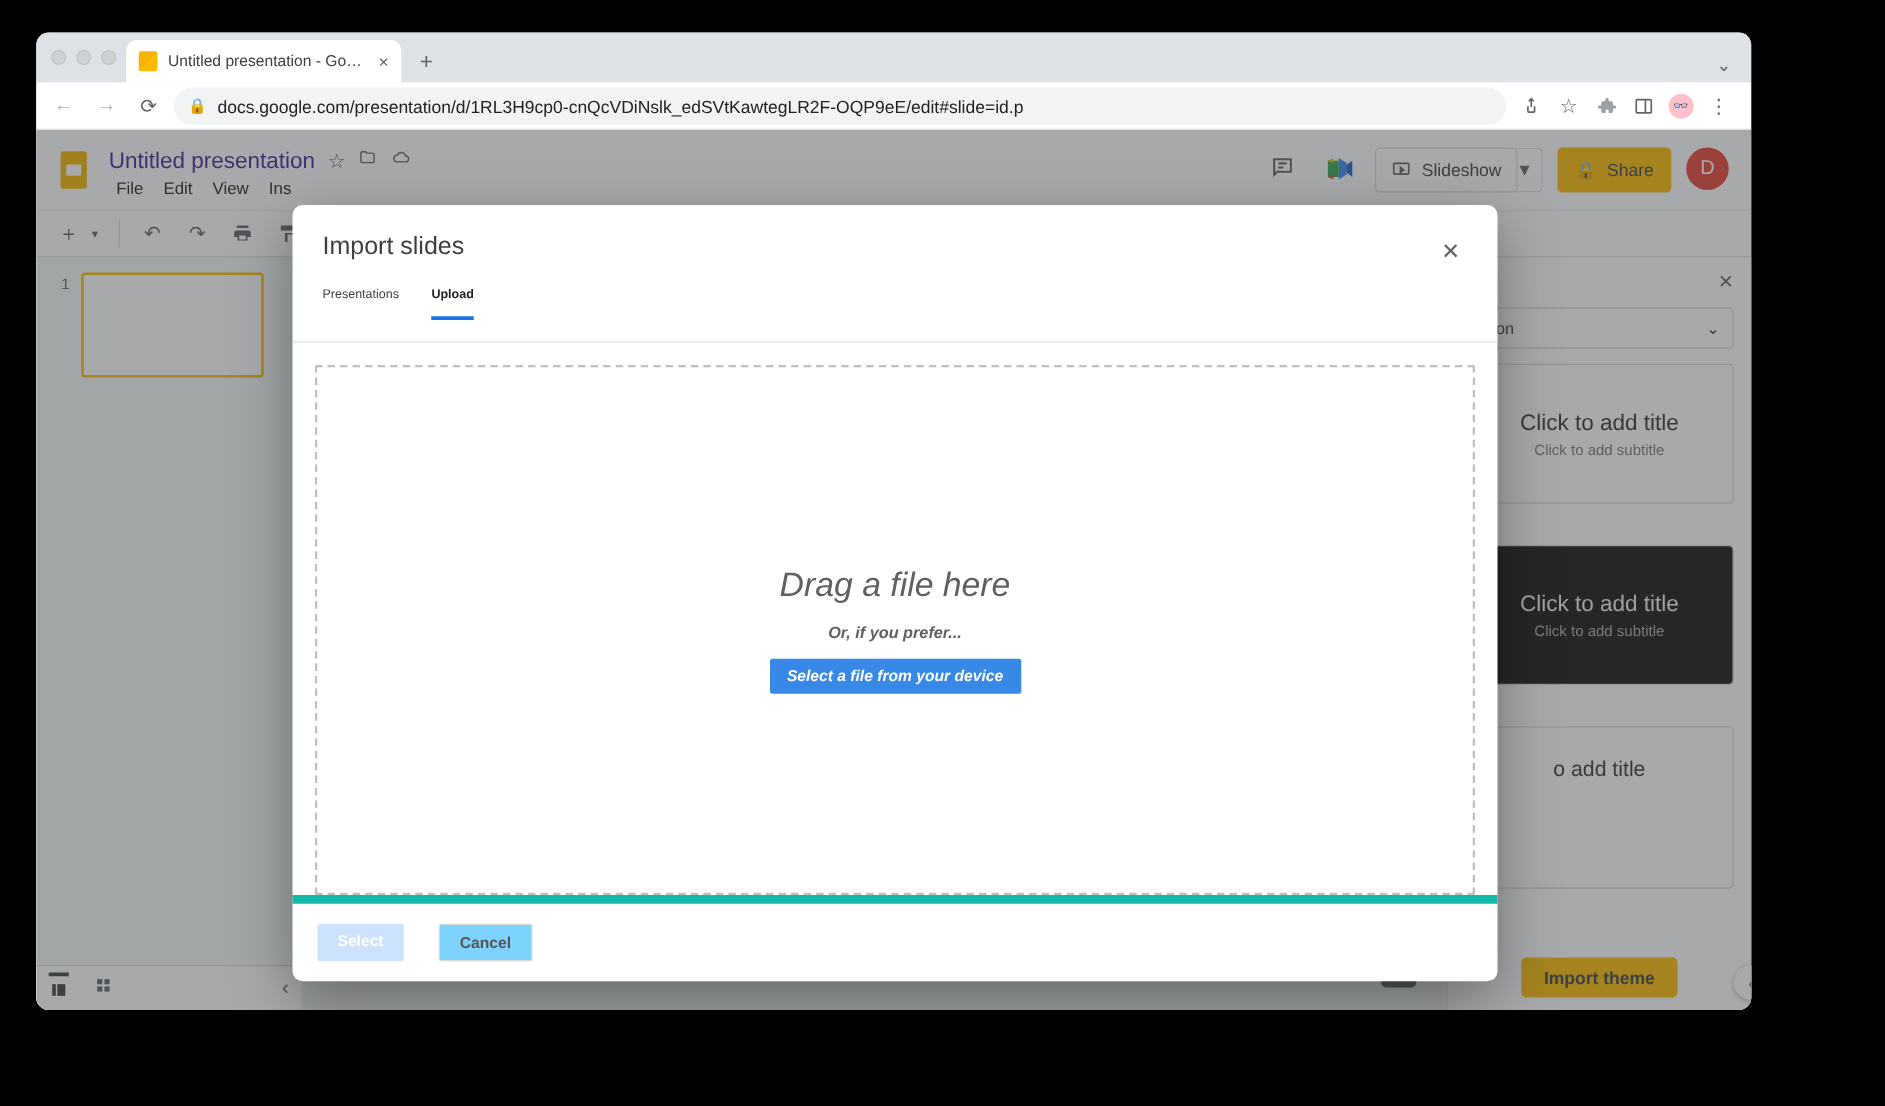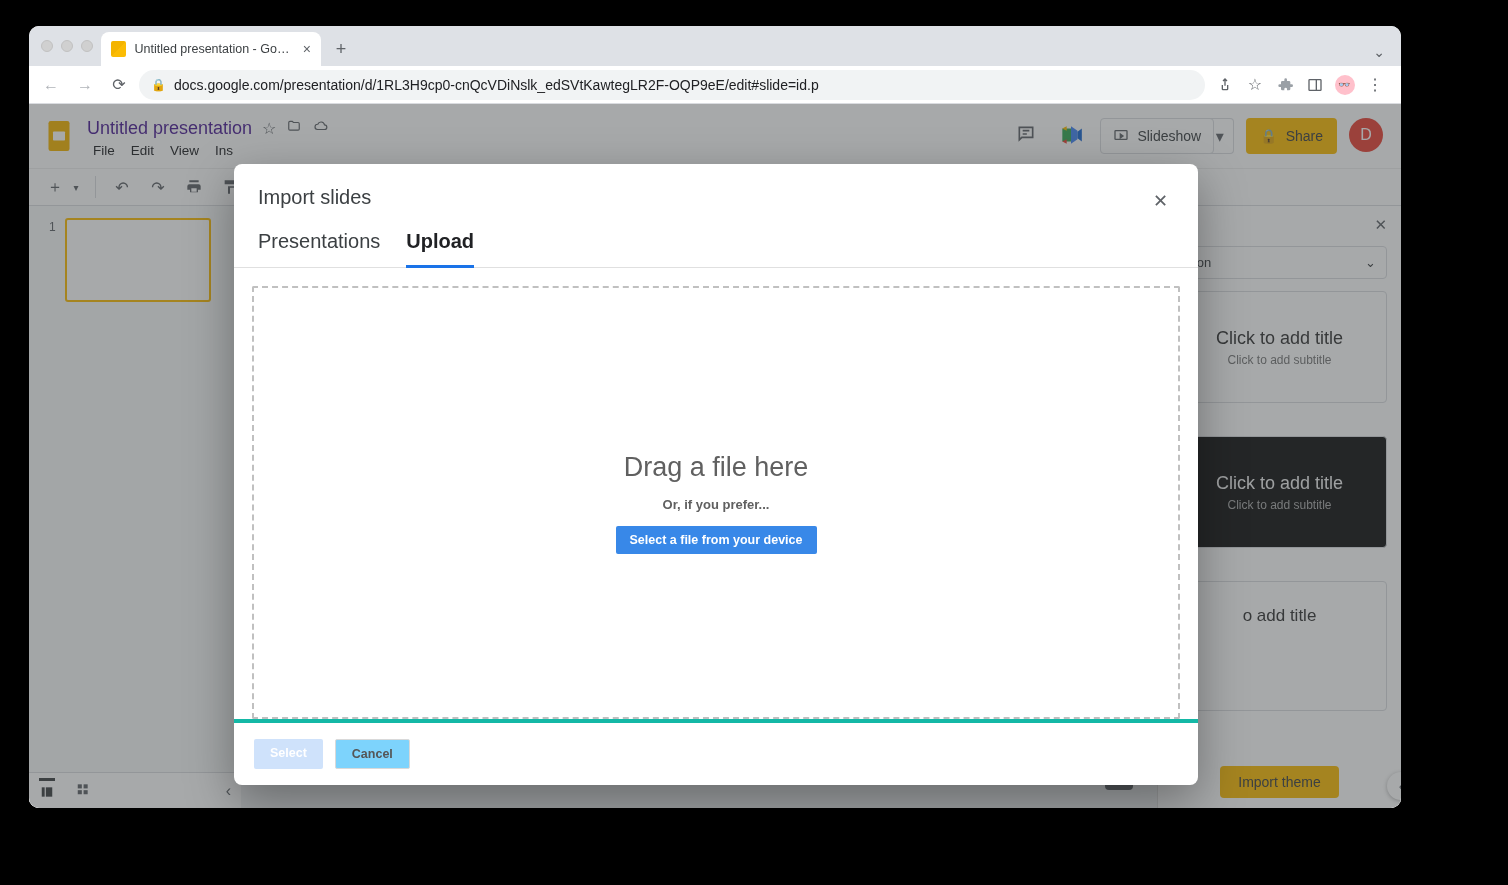"Presentations" .modal-tabs { font-size: 20px -> 10px; padding: 14px 24px 0 24px -> 14px 24px 18px 24px }
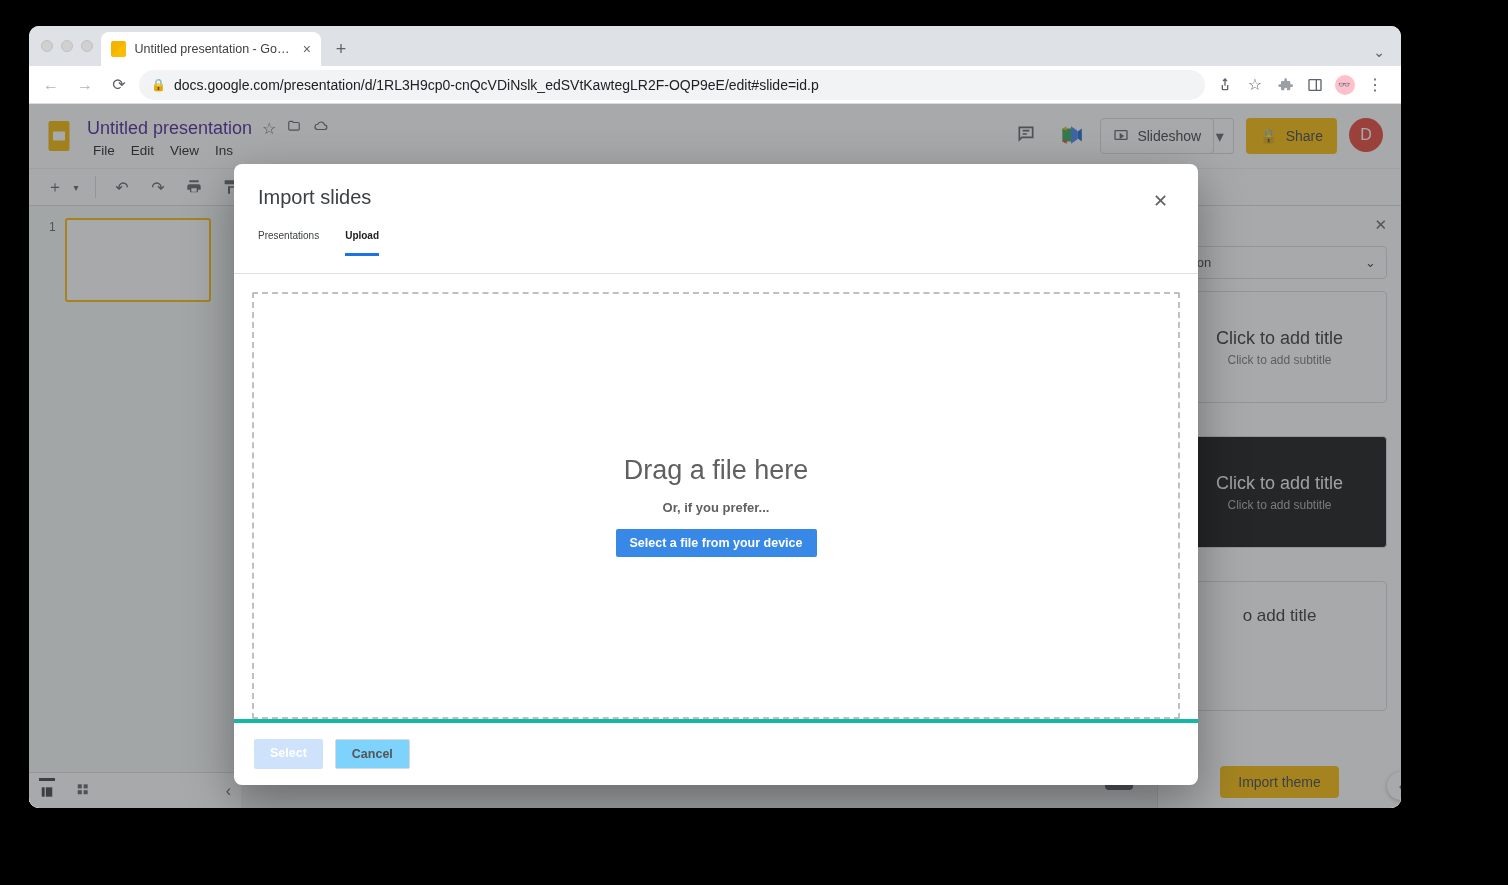"Drag a file here" .modal-body { border-bottom: 4px solid #14b8a6 -> 7px solid #14b8a6; font-style: none -> italic }
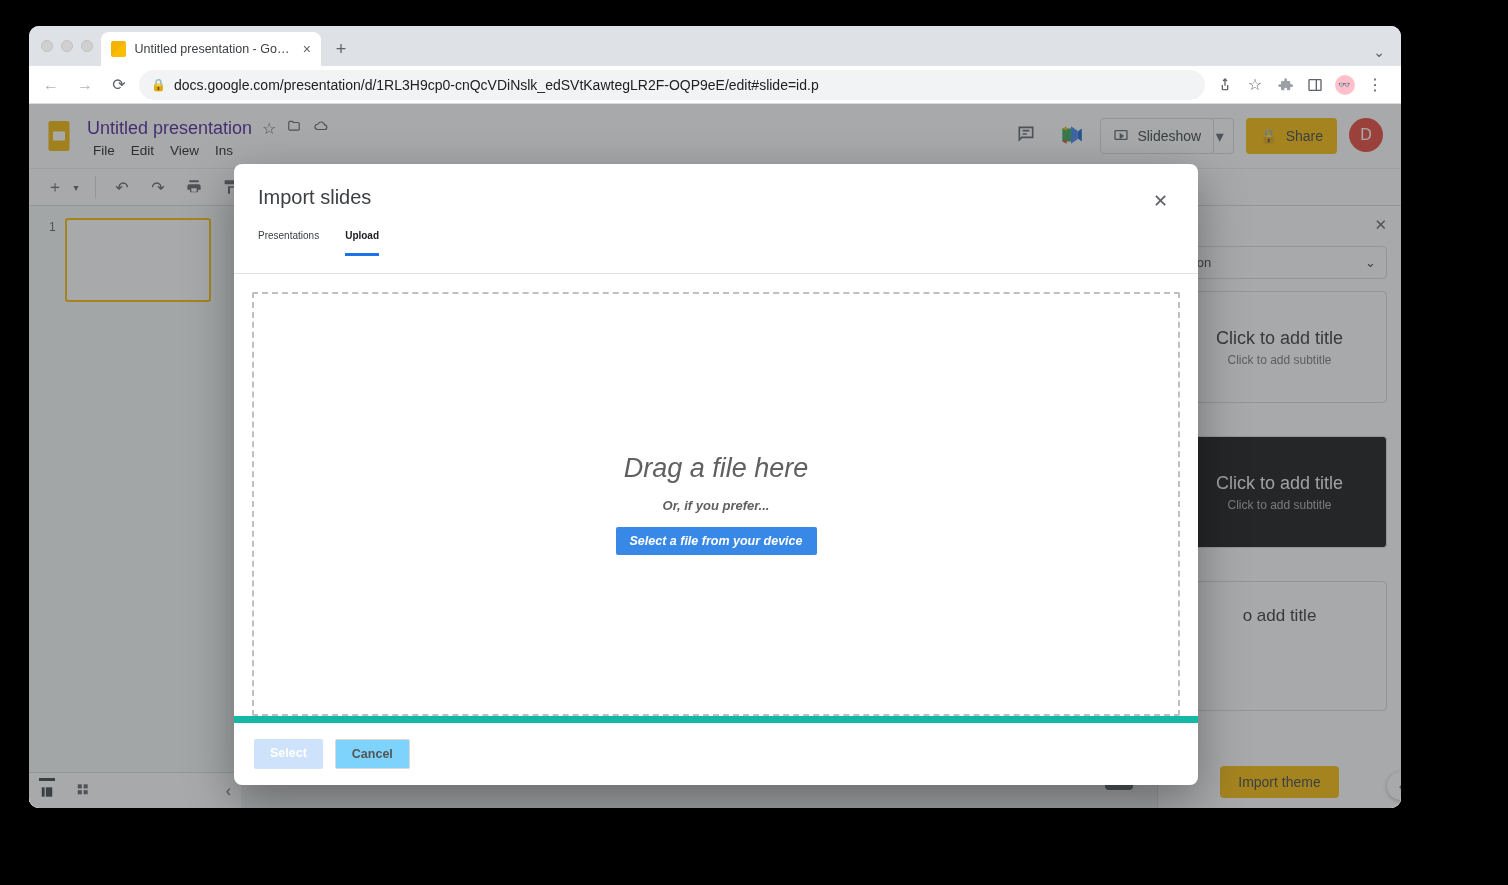"Select" .modal-foot { gap: 12px -> 28px }
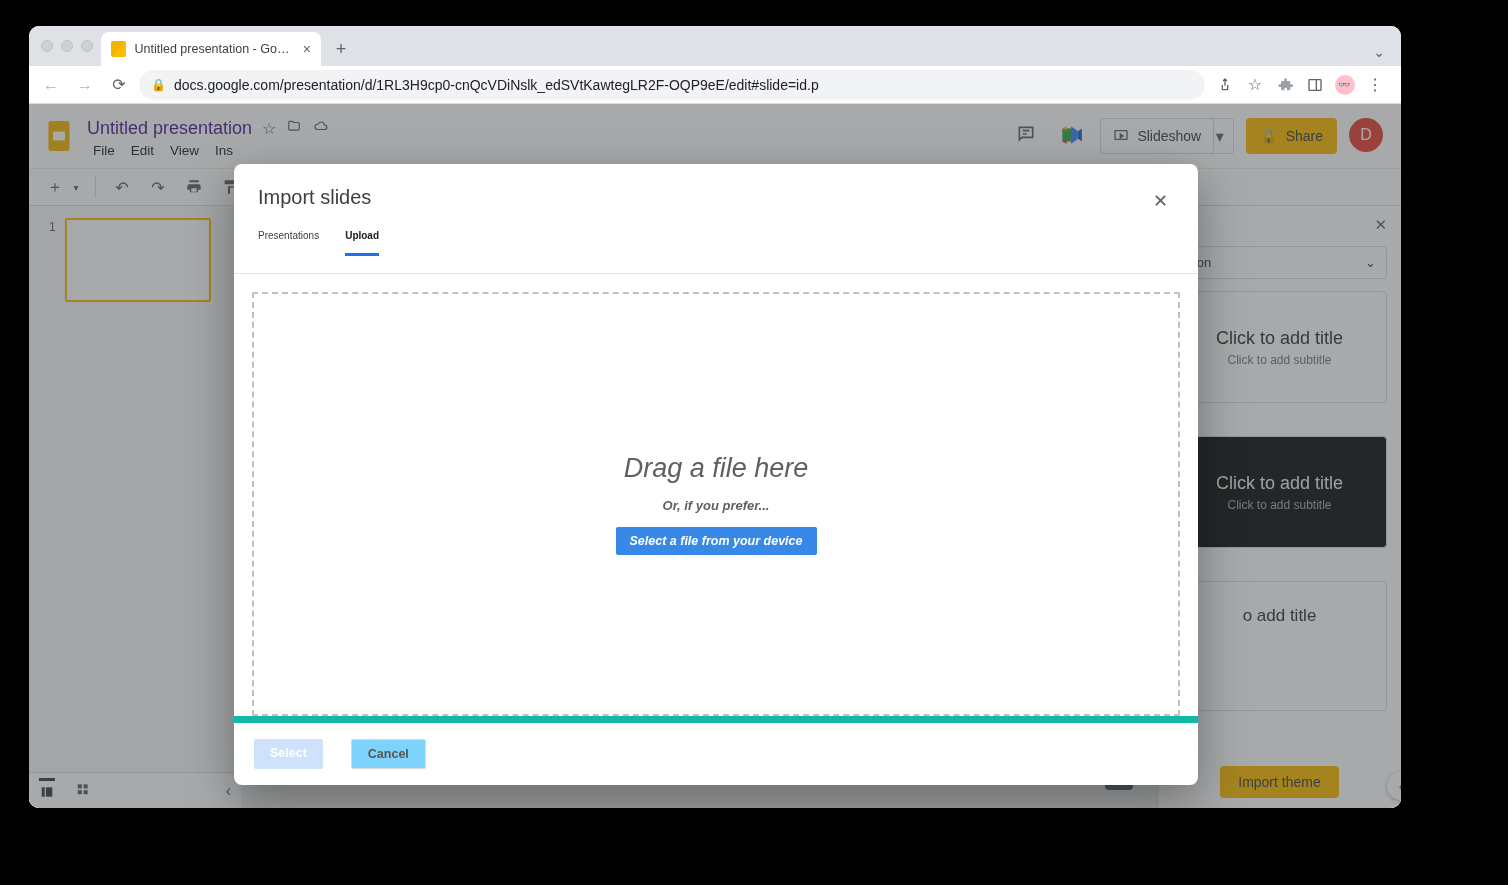"Import theme" .import-theme { font-weight: 400 -> 700 }
